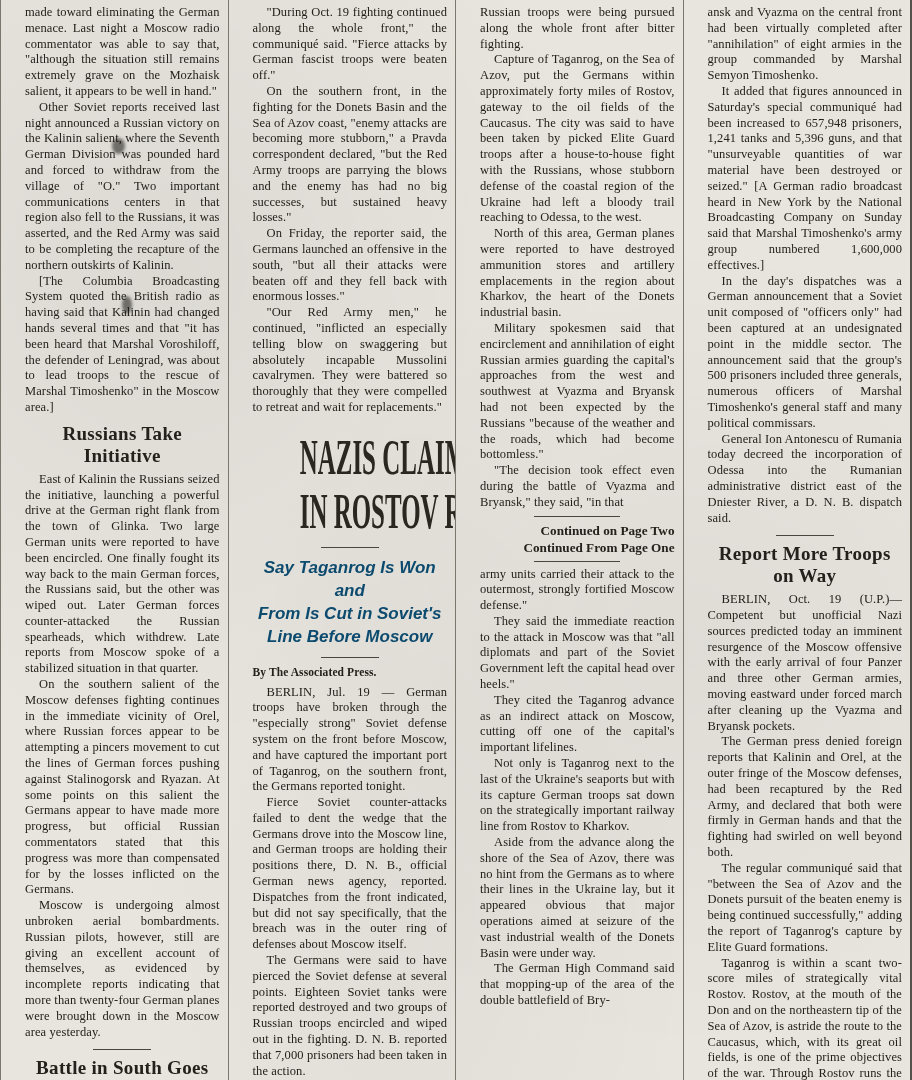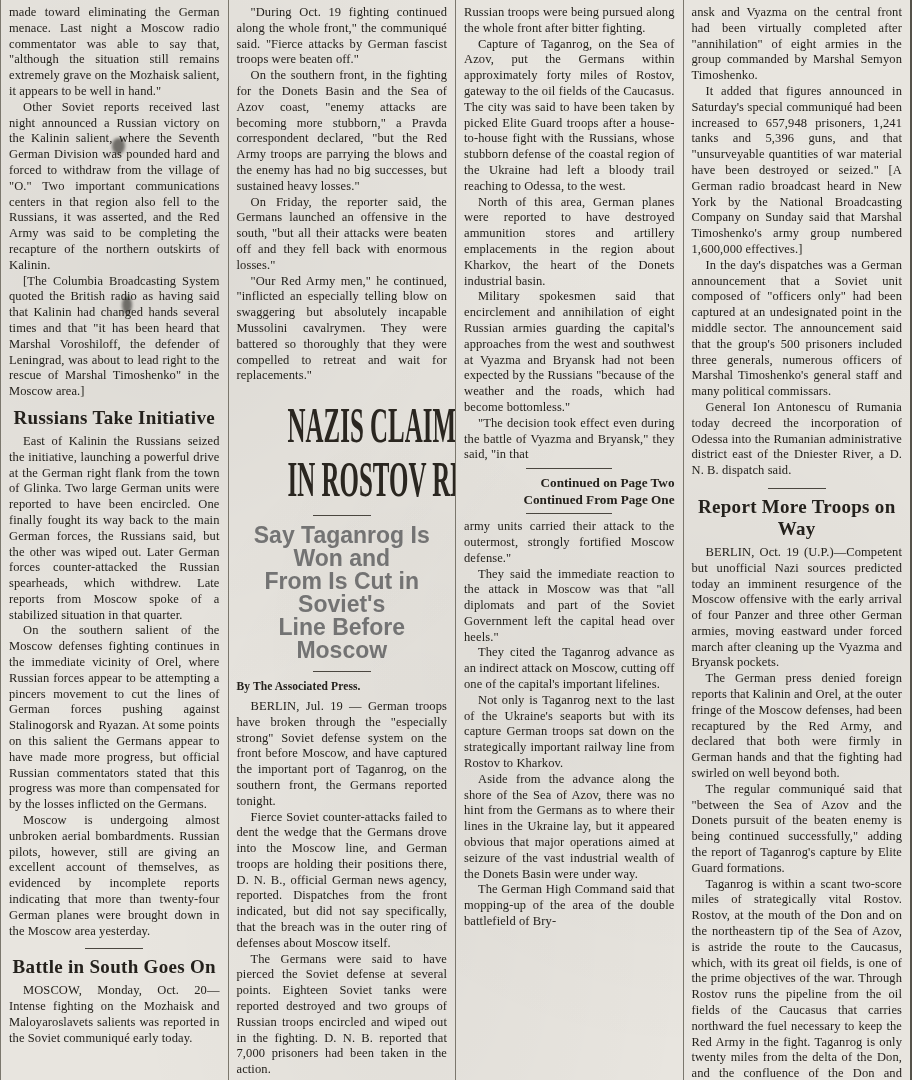"made toward eliminating the German" .col { padding: 5px 8px 0 8px -> 5px 8px 0 24px }
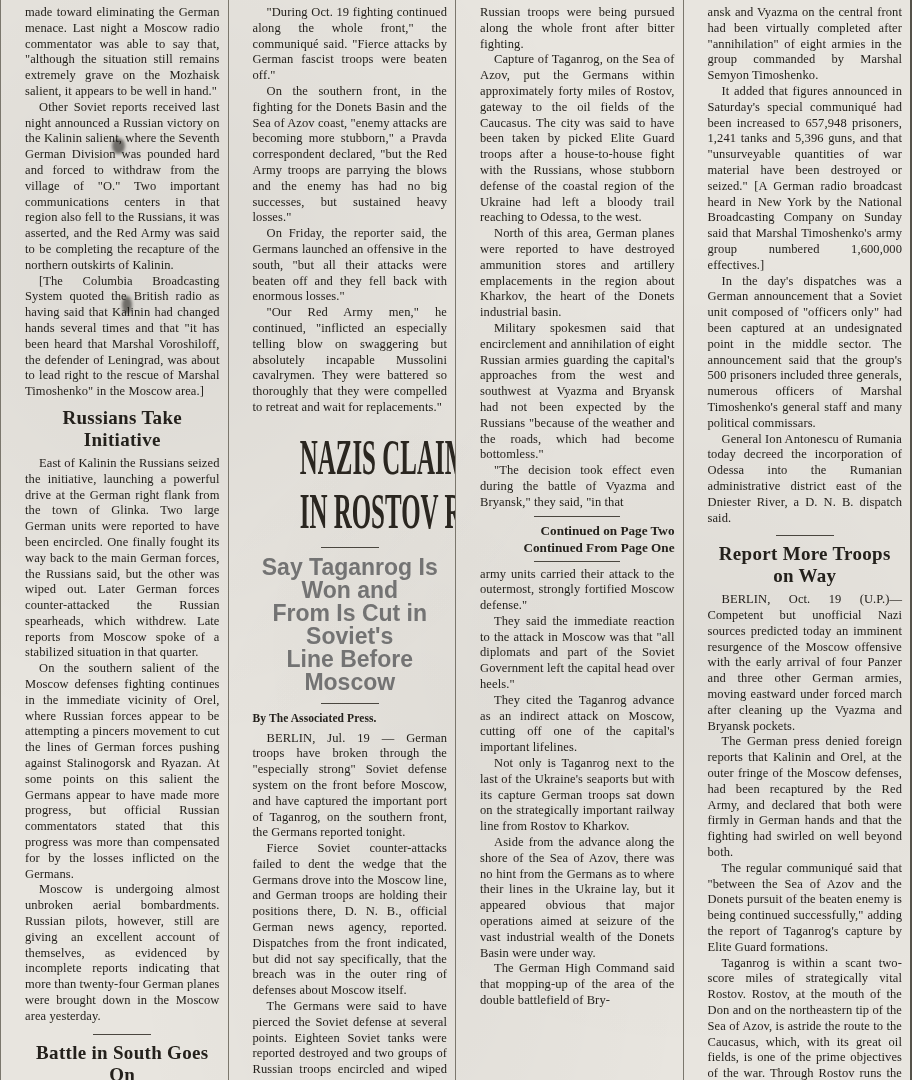"[The Columbia Broadcasting System quoted" p { text: right -> troops }
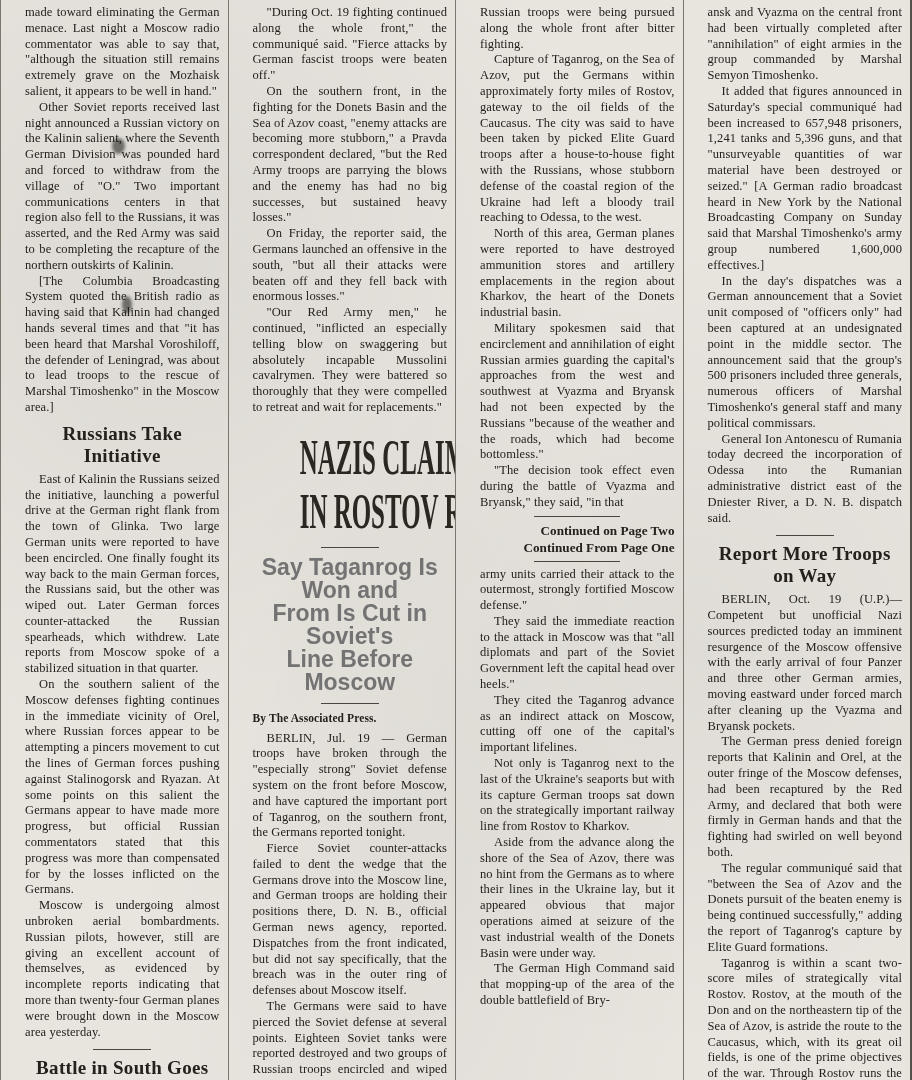"Say Taganrog Is Won and" .subhead-line { color: #737373 -> #0c4a6e; font-size: 23px -> 17px; font-style: none -> italic }
